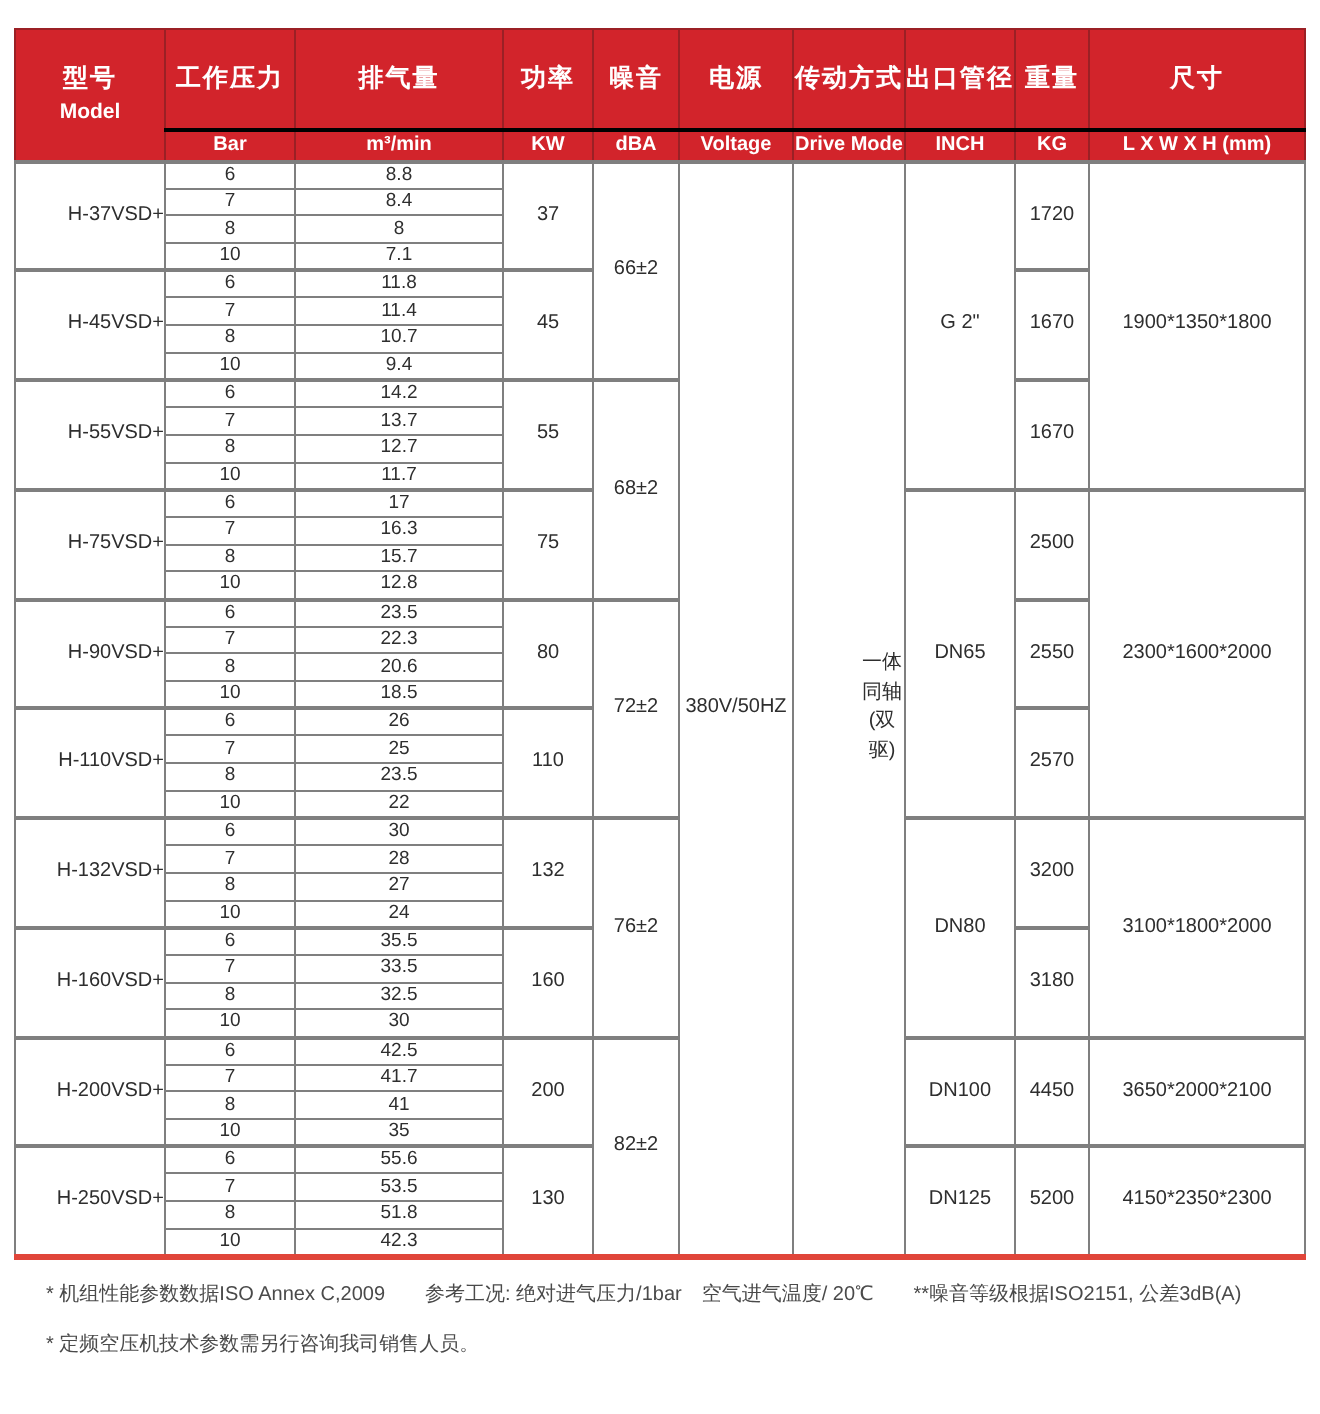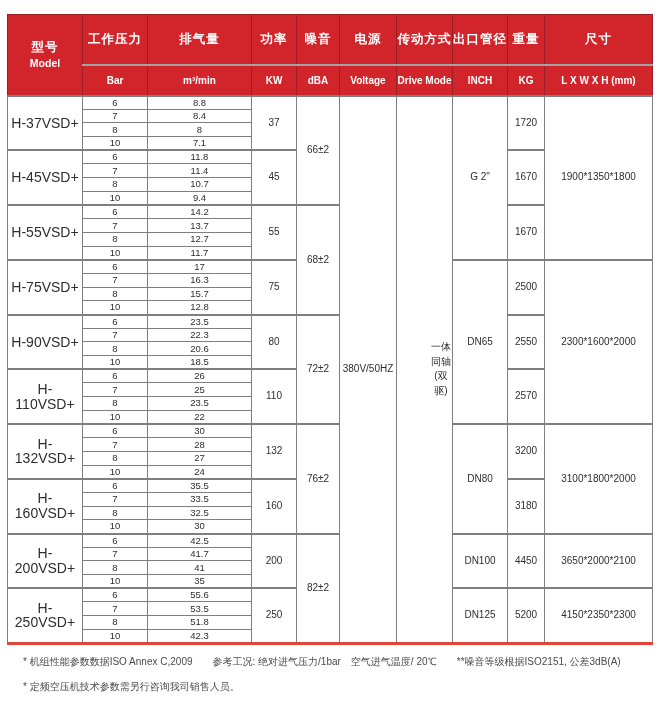"Bar" .spec tr.hdr-unit th { border-top: 2px solid #a3a3a3 -> 2px solid #000000; height: 31px -> 16px }
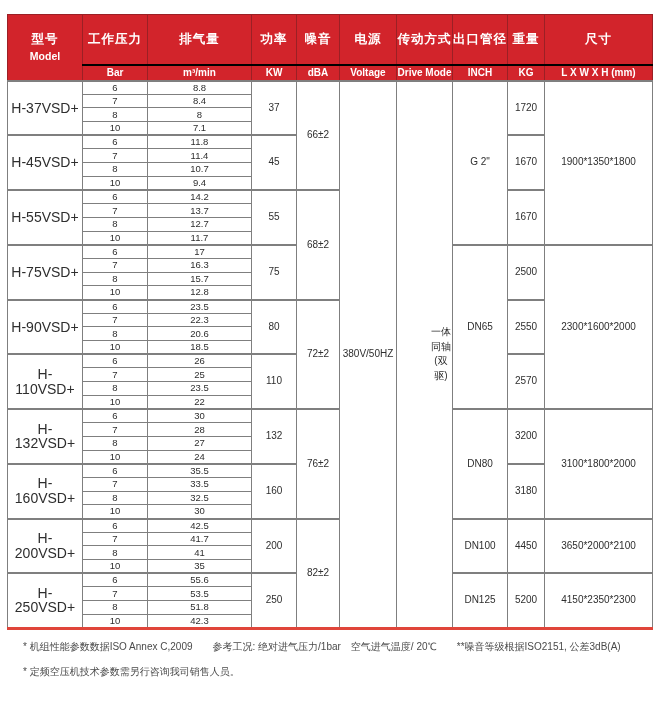"H-37VSD+" .spec tbody td.model { font-size: 14px -> 10px; text-align: none -> right }
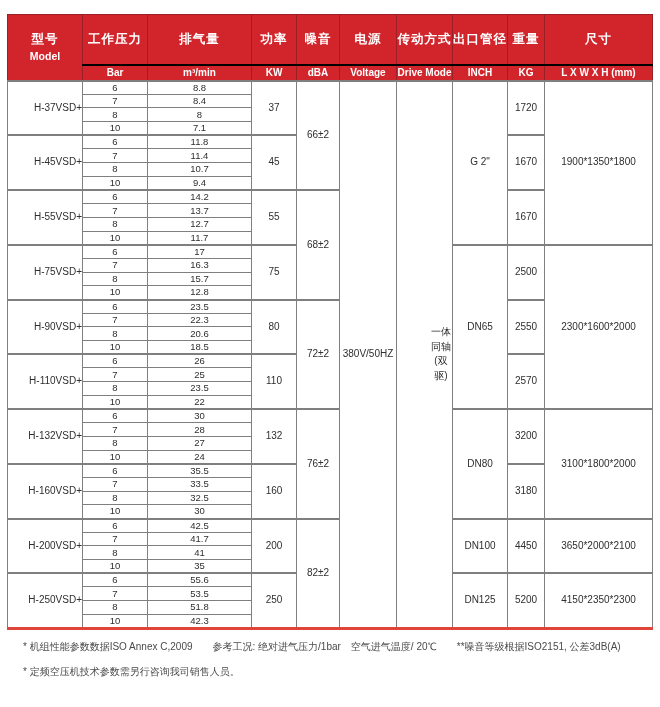"250" td.big { text: 250 -> 130 }
